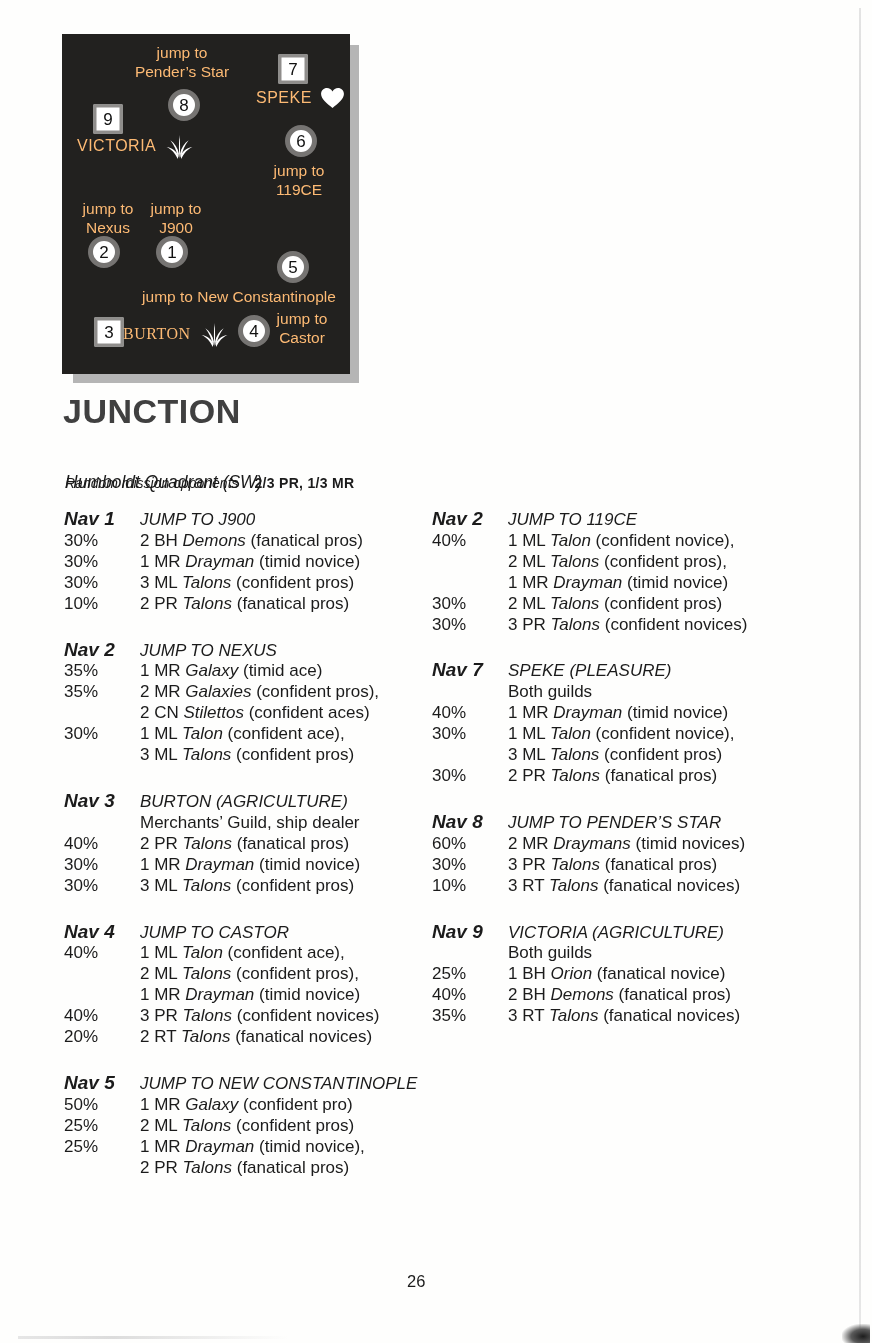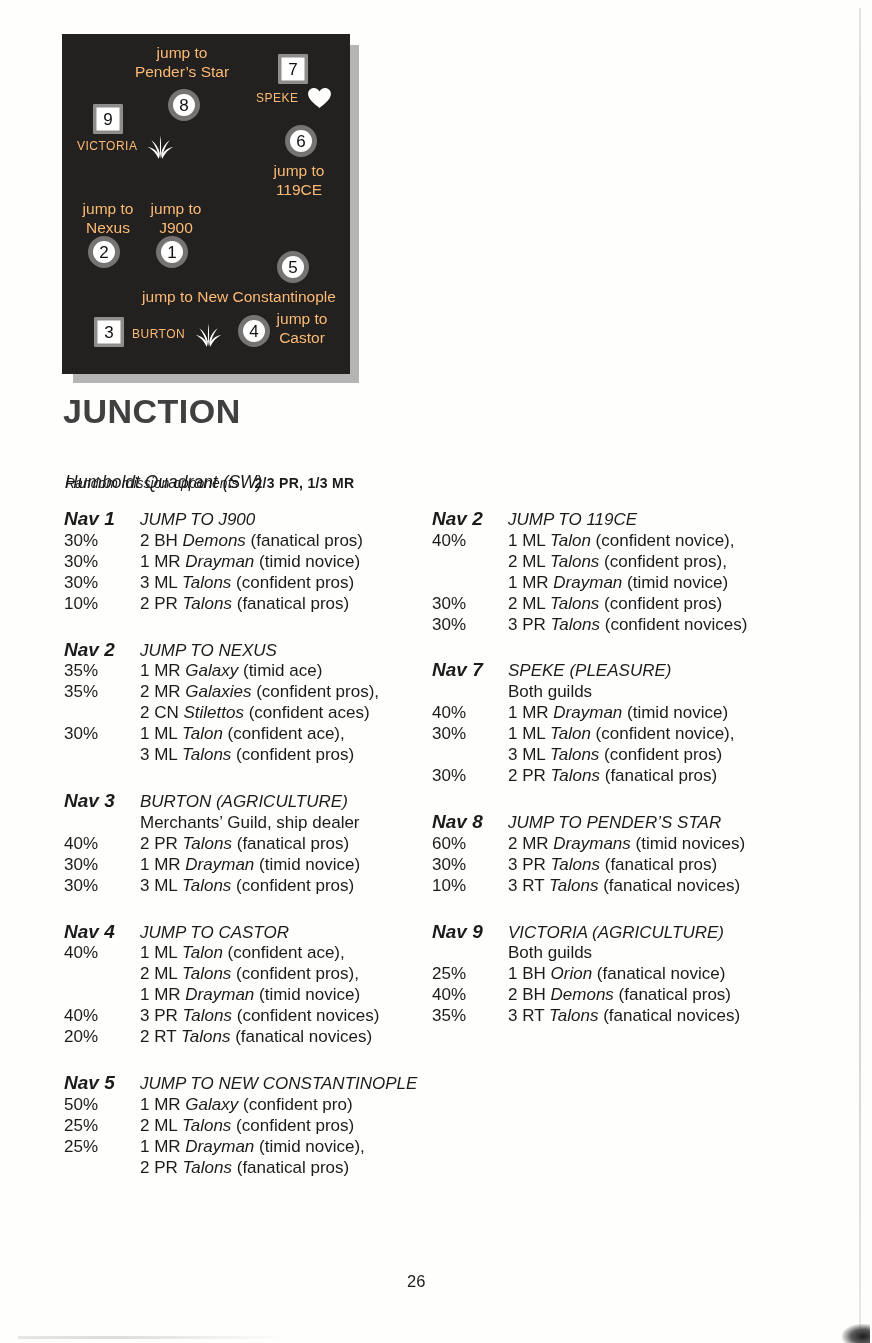"SPEKE" .map-label.size-large { font-size: 12px -> 16px }
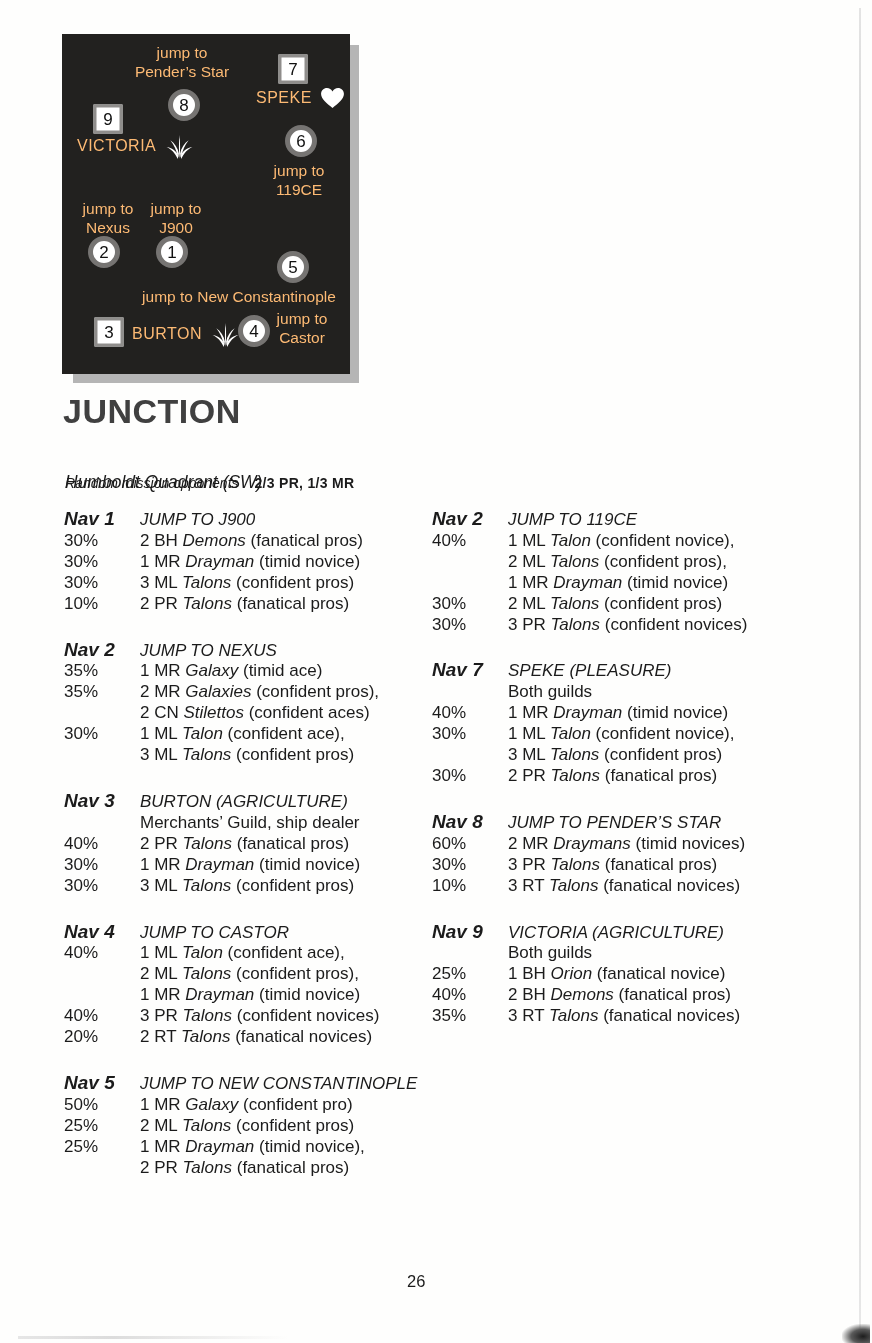"BURTON" div.map-label { font-family: none -> Liberation Serif, serif; left: 70px -> 61px }
